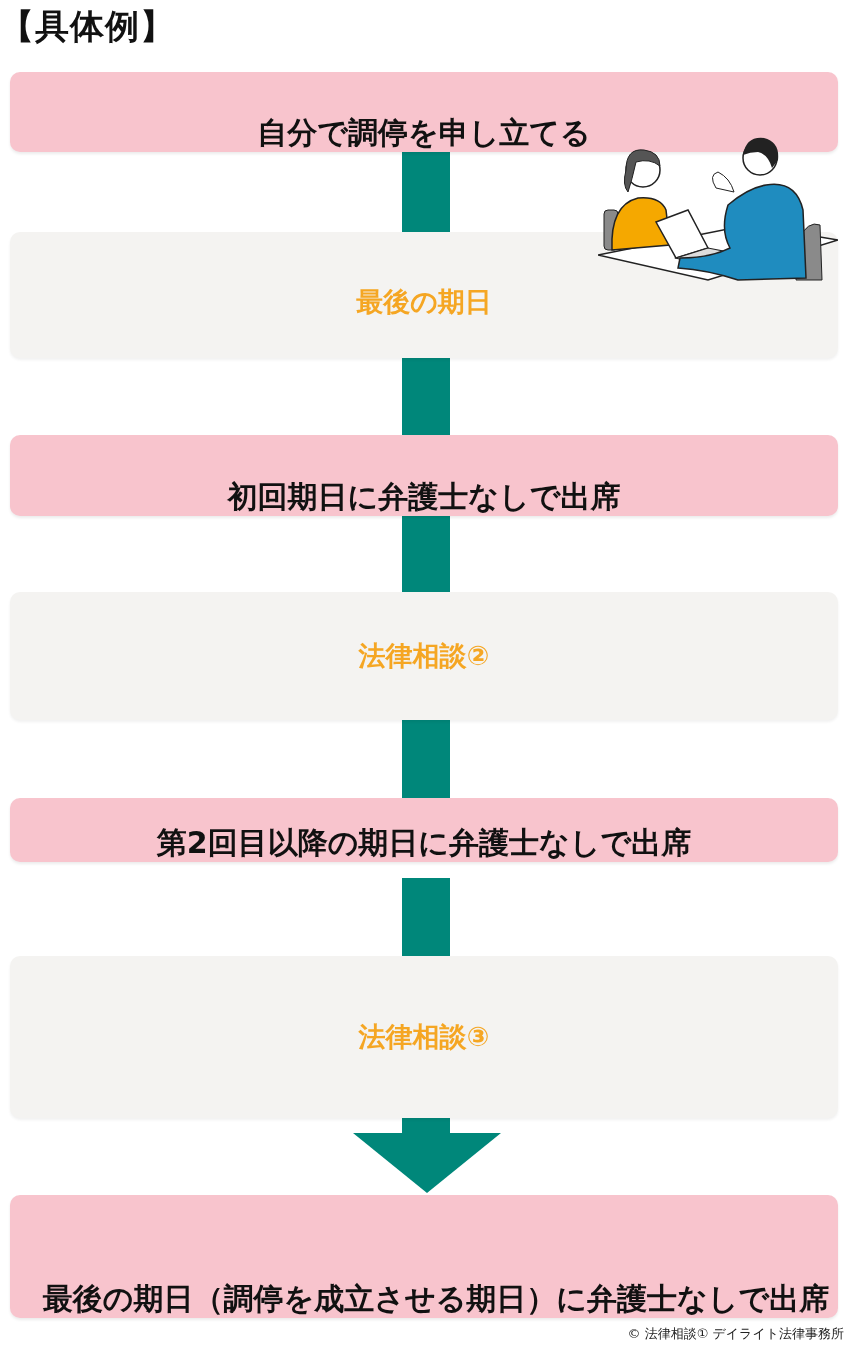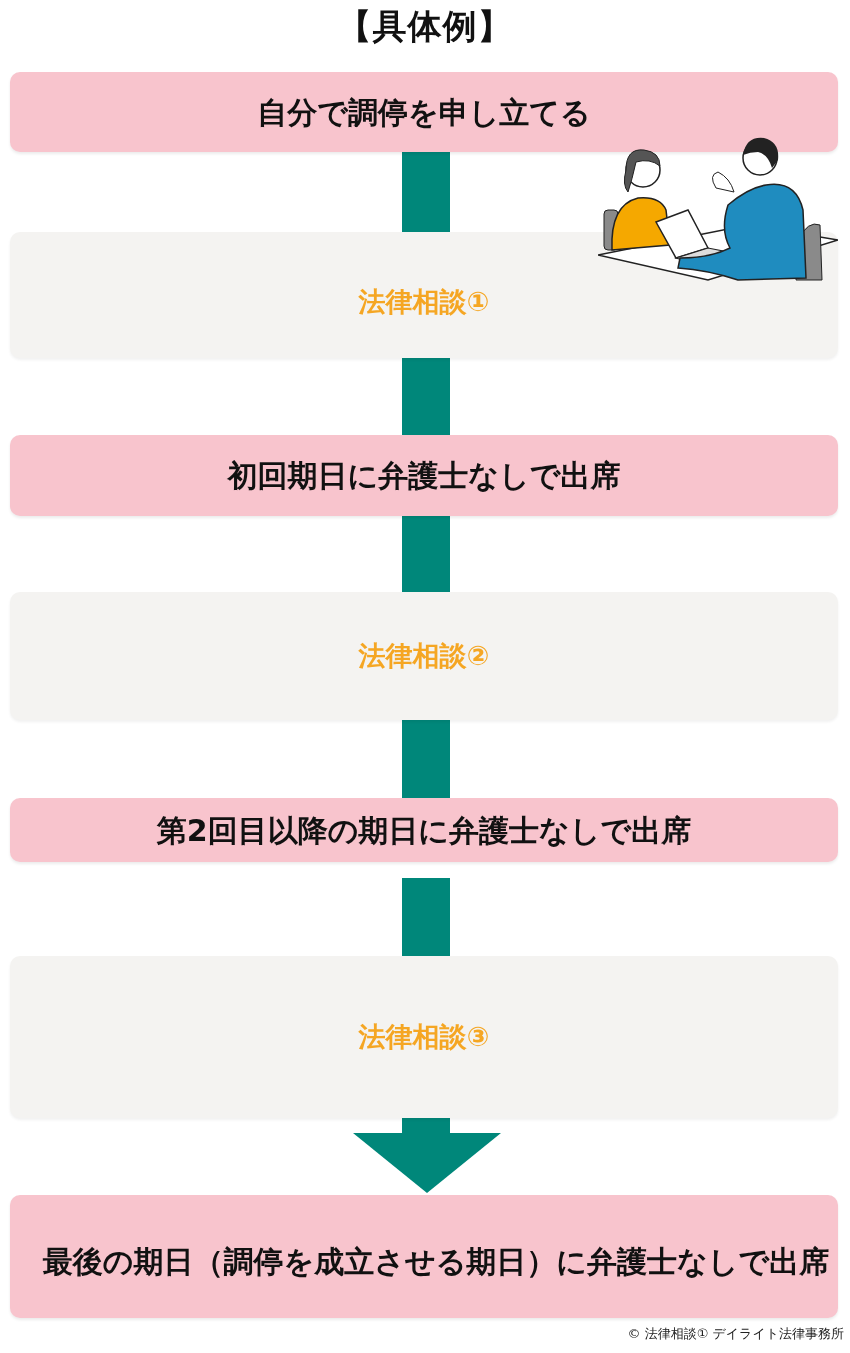"【具体例】" .title { text-align: center -> none }
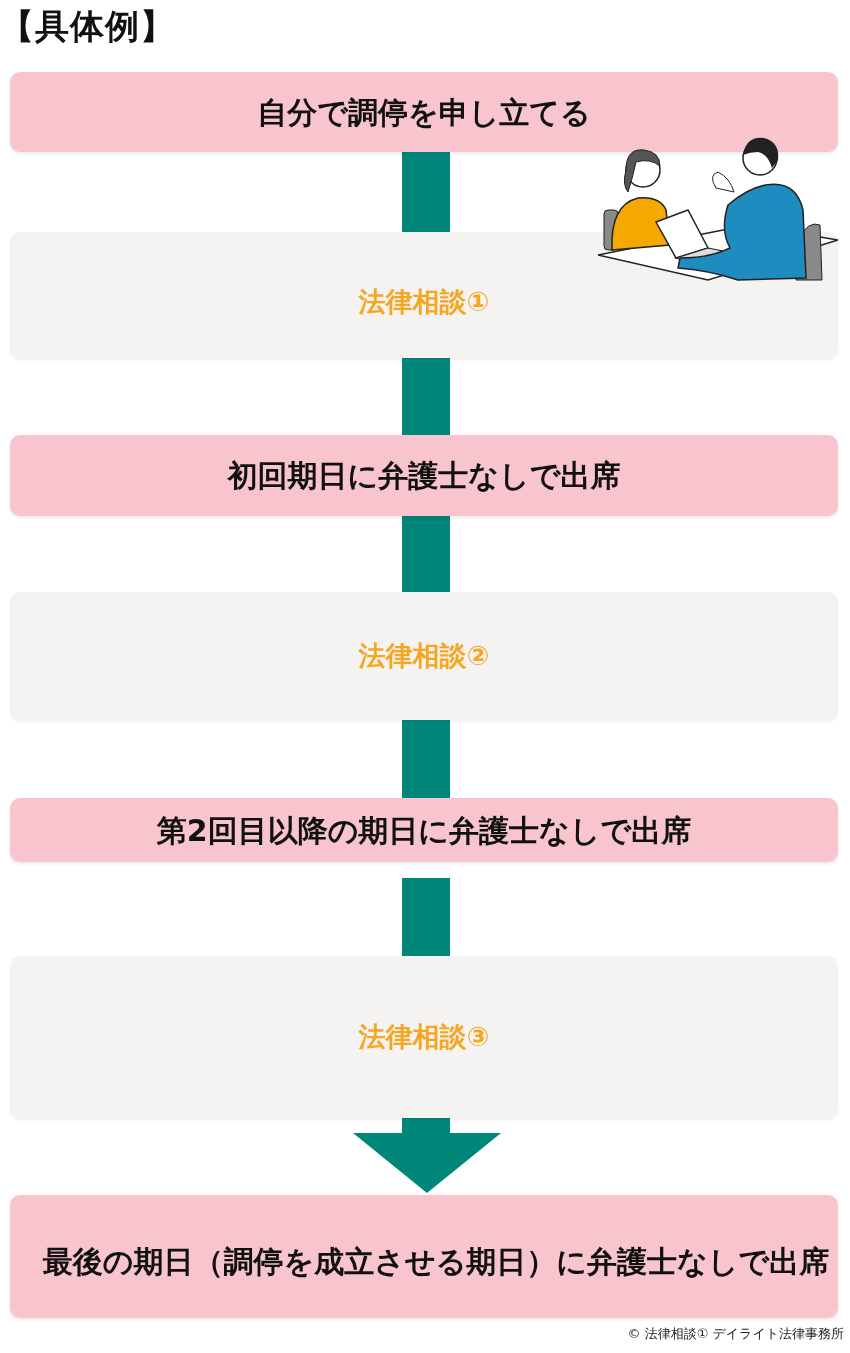"自分で調停を申し立てる" .pink { justify-content: none -> flex-end }
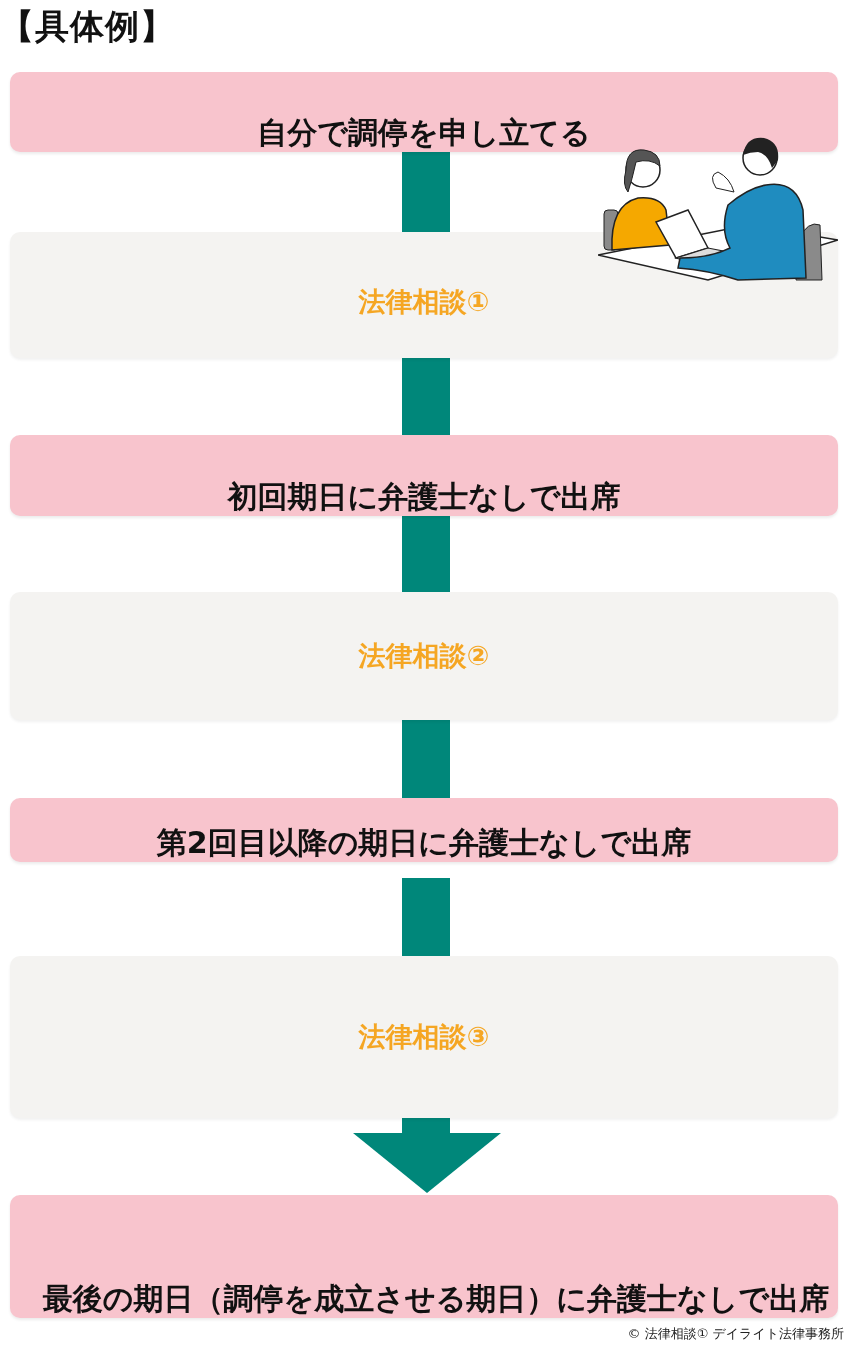"法律相談①" div.sub-label { text: 法律相談① -> 最後の期日 }
